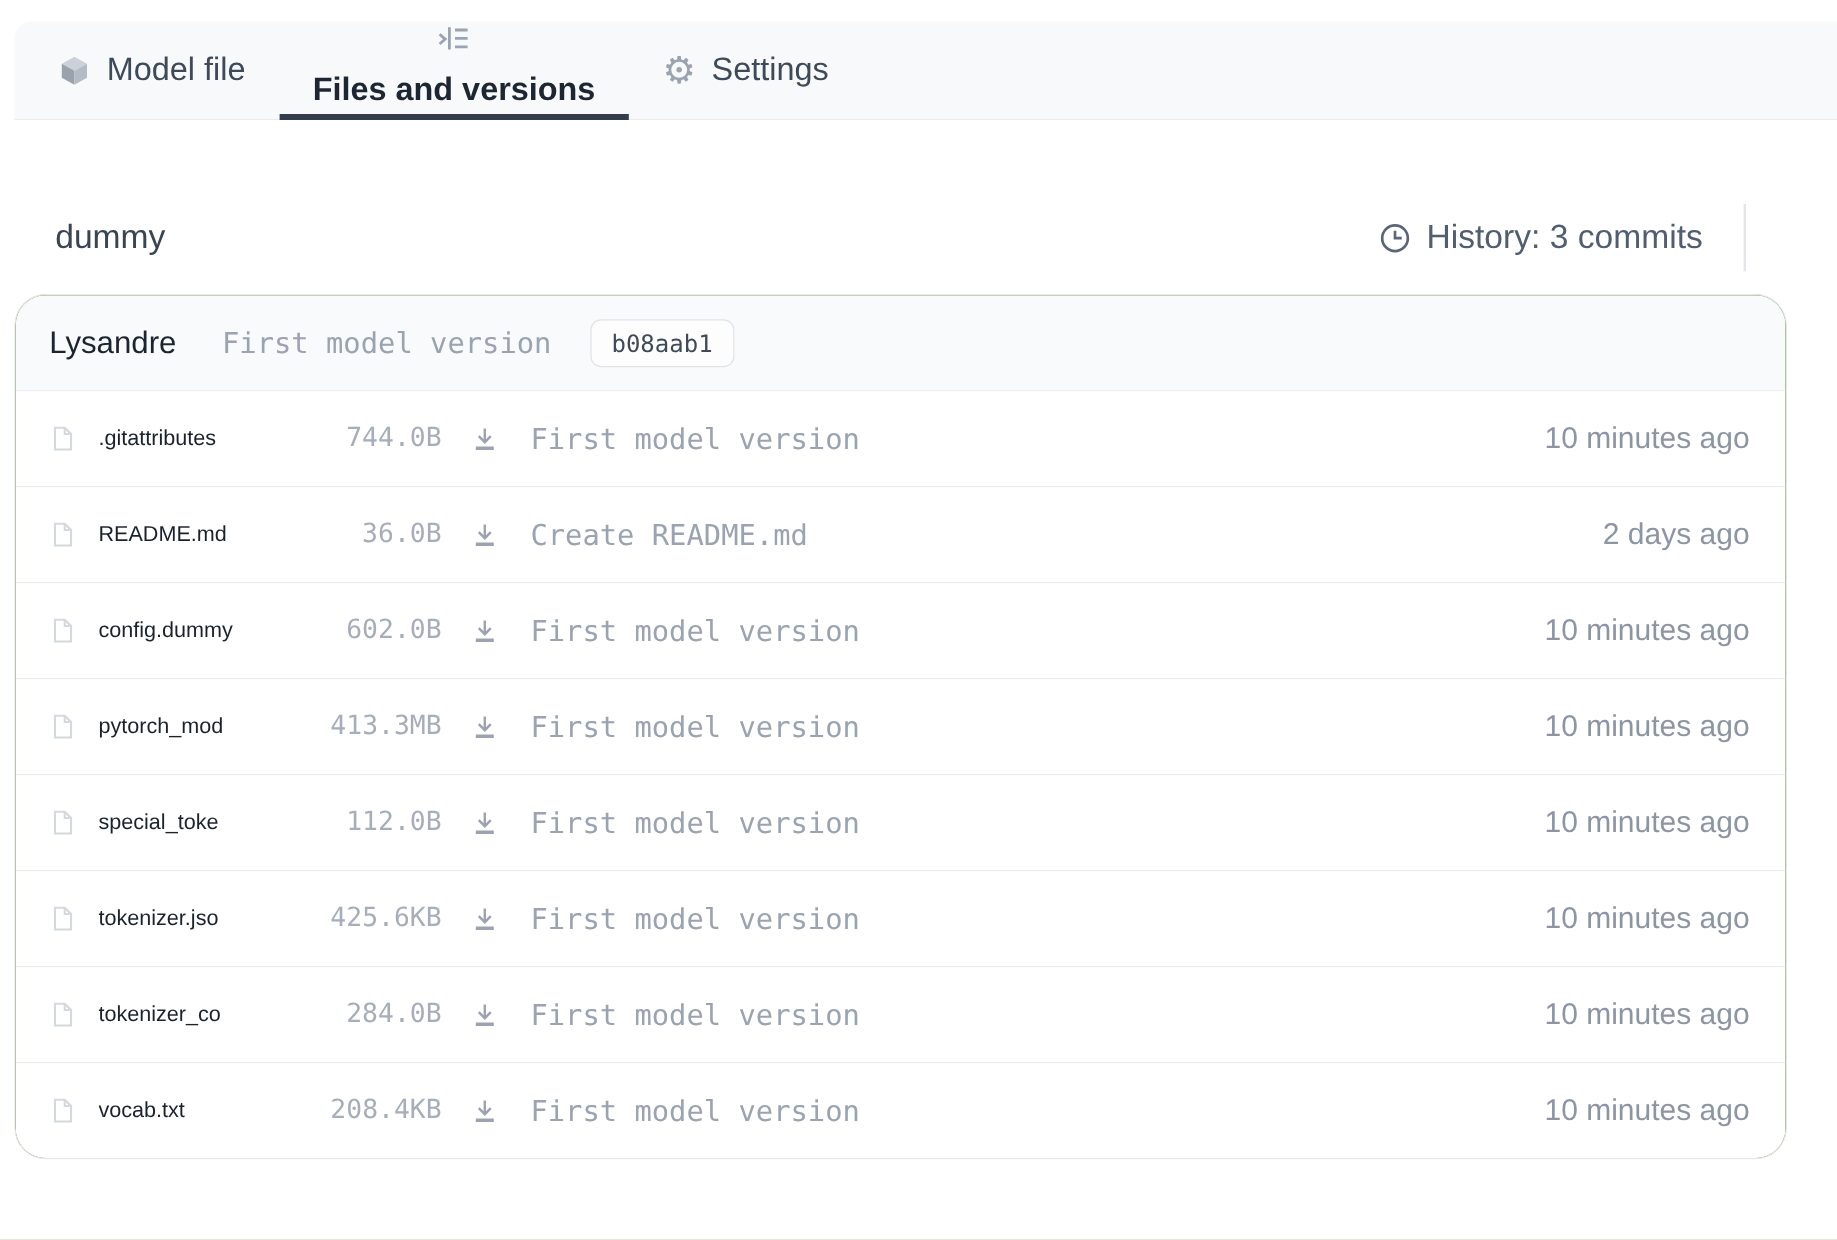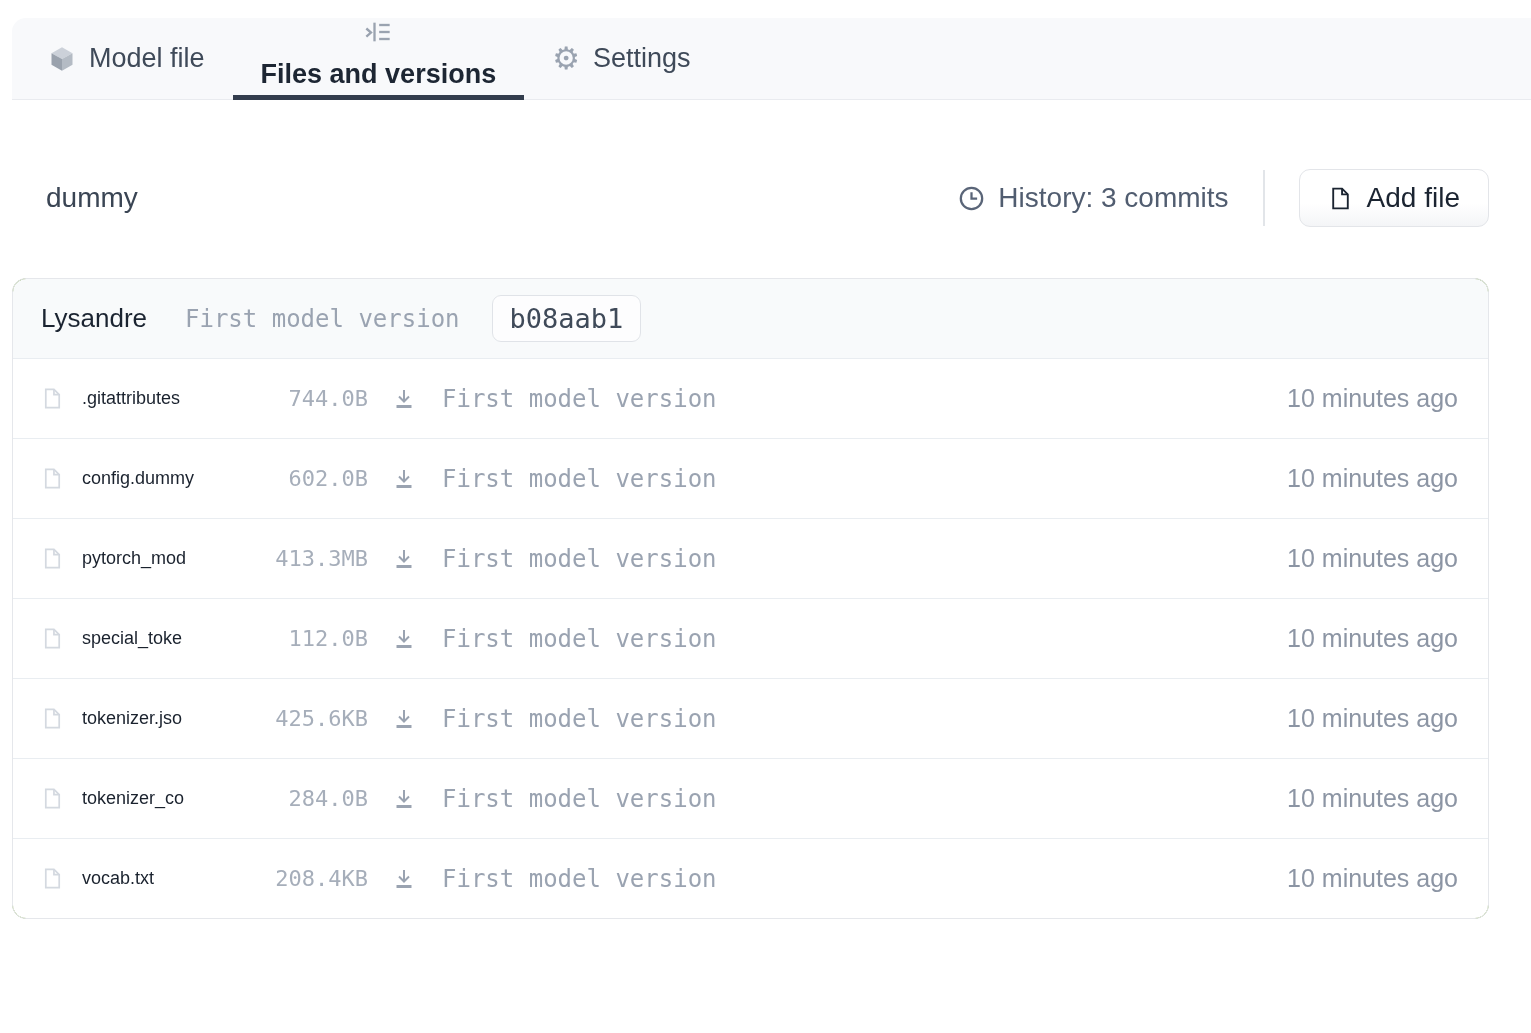"Add file" button.add-file-btn { html: <button> <span> <svg> <path></path> <path></path> </svg> </span> <span>Add file</span> </button> -> none }
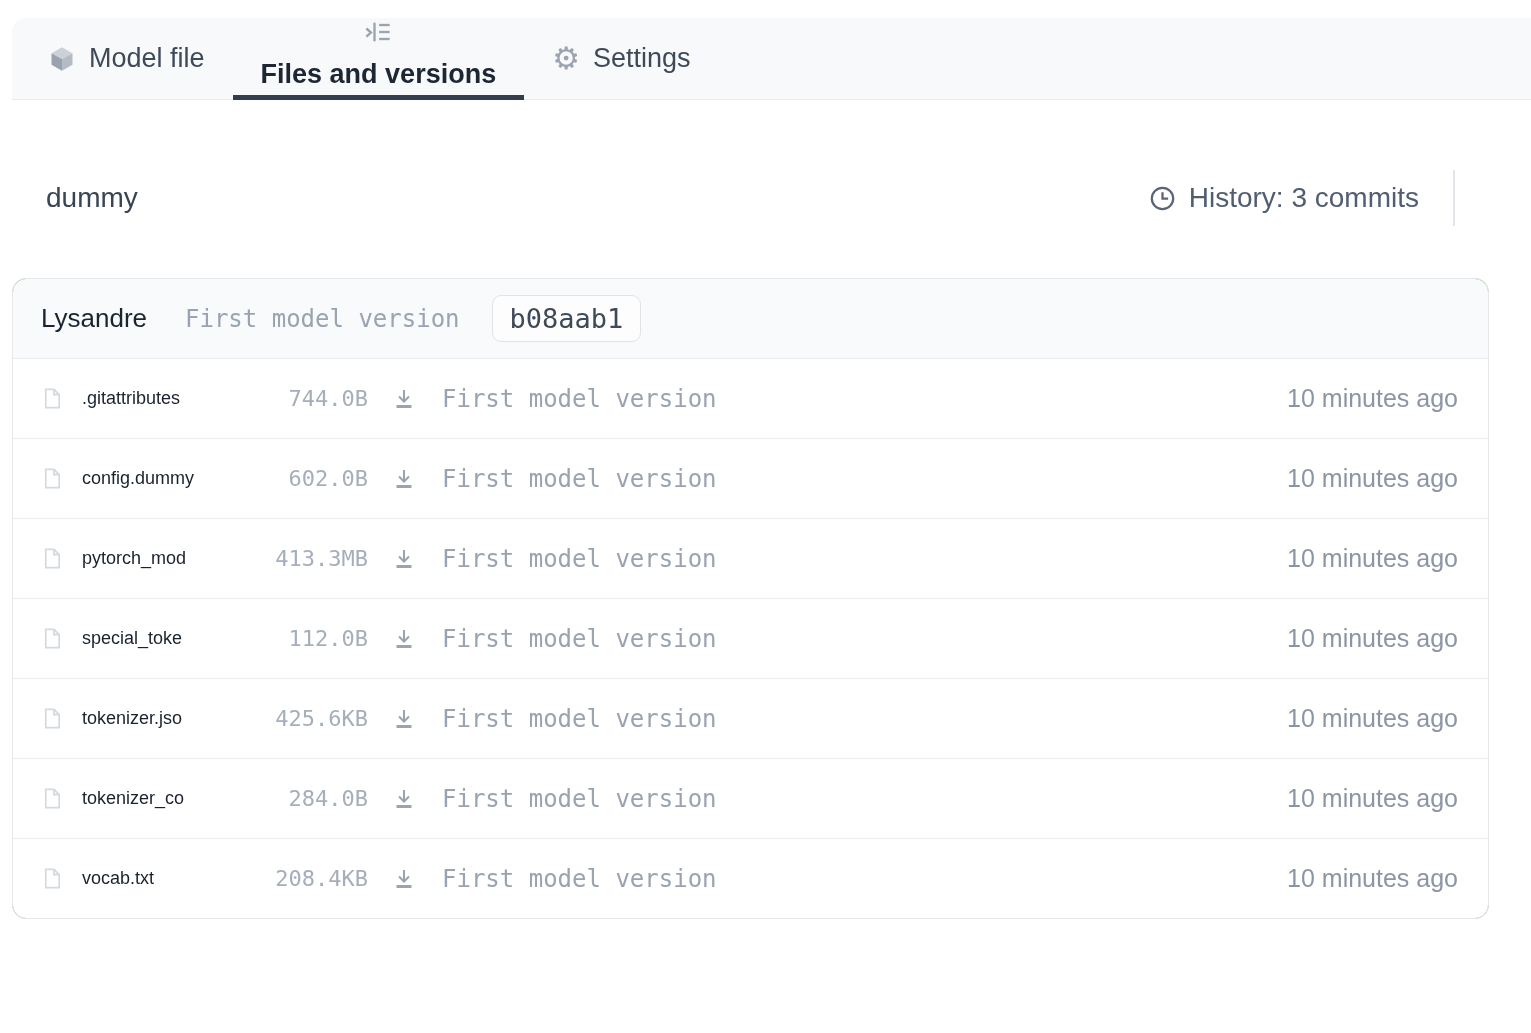"Lysandre" .card { border-radius: 14px -> 26px; margin: 50px 42px 0 12px -> 17px 42px 0 12px }
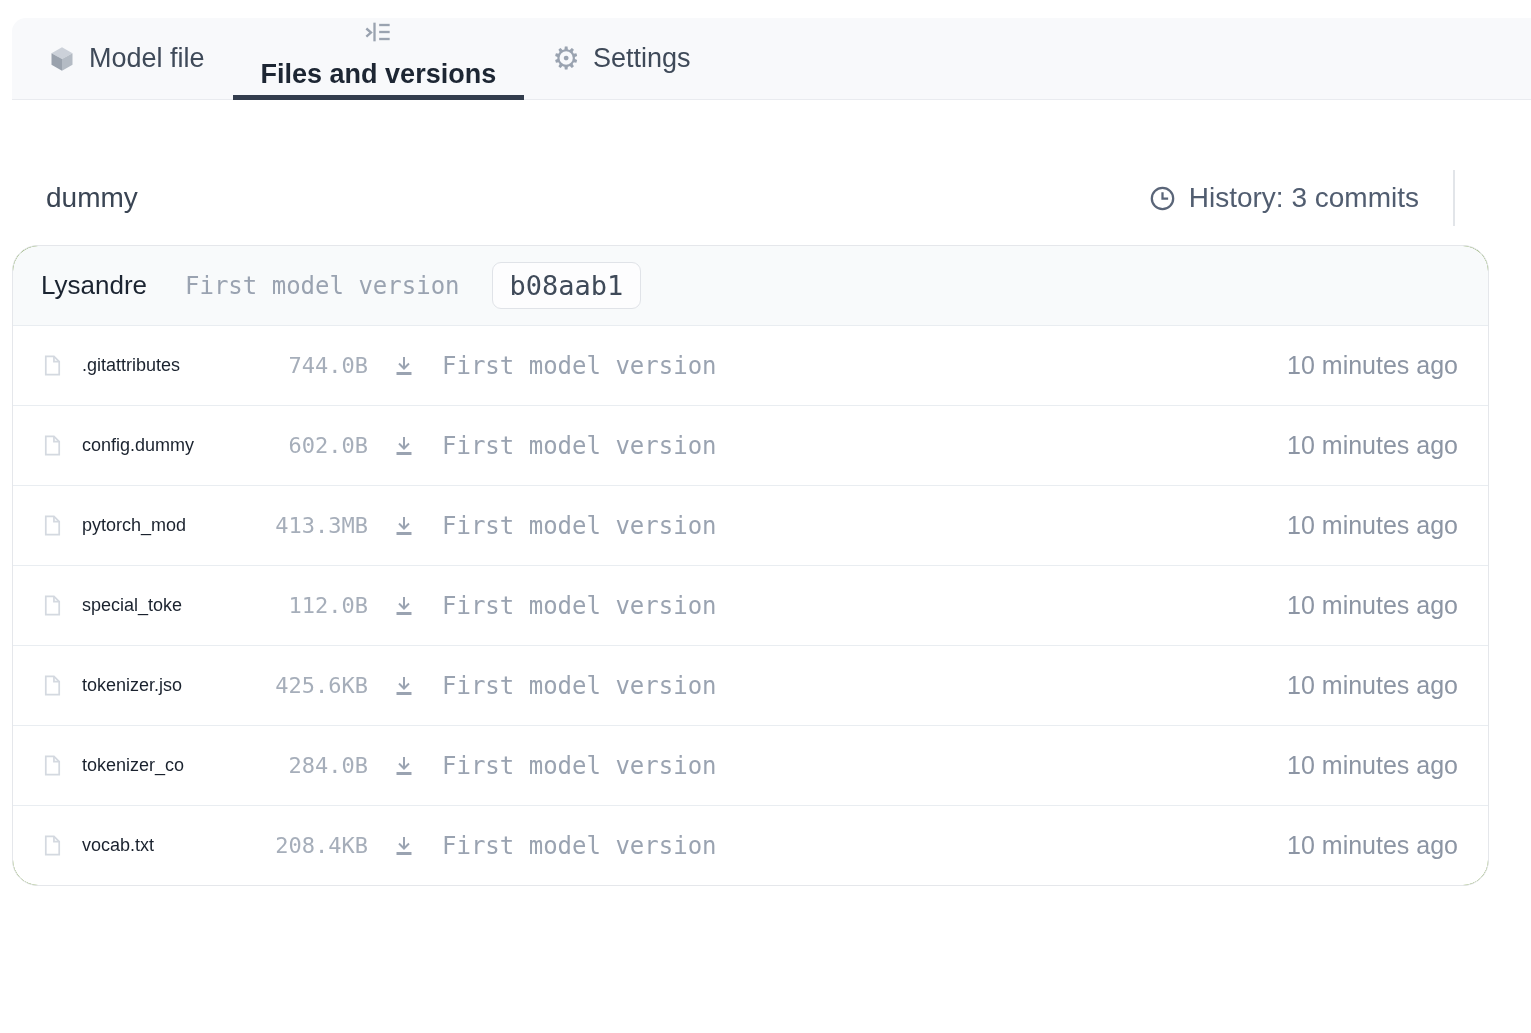"b08aab1" .hash-badge { font-size: 27px -> 20px }
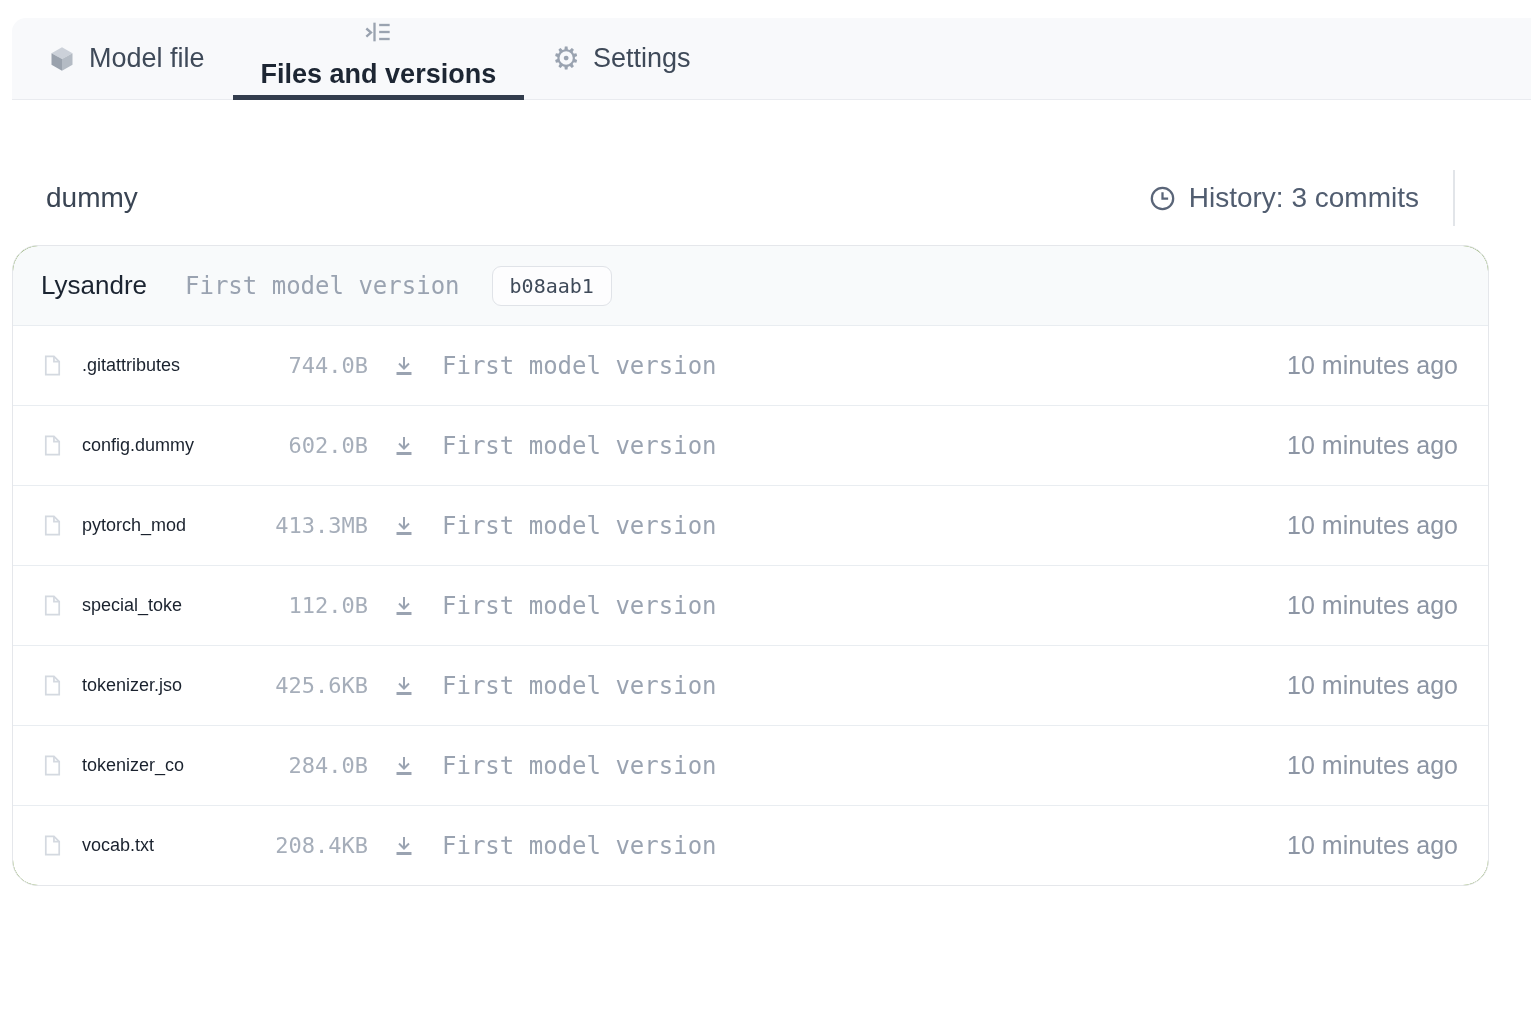"README.md" div.frow { html: none -> <div> <span> <svg> <path></path> <path></path> </svg> </span> <span>README.md</span> <span>36.0B</span> <span> <svg> <line></line> <path></path> <line></line> </svg> </span> <span>Create README.md</span> <span>2 days ago</span> </div> }
